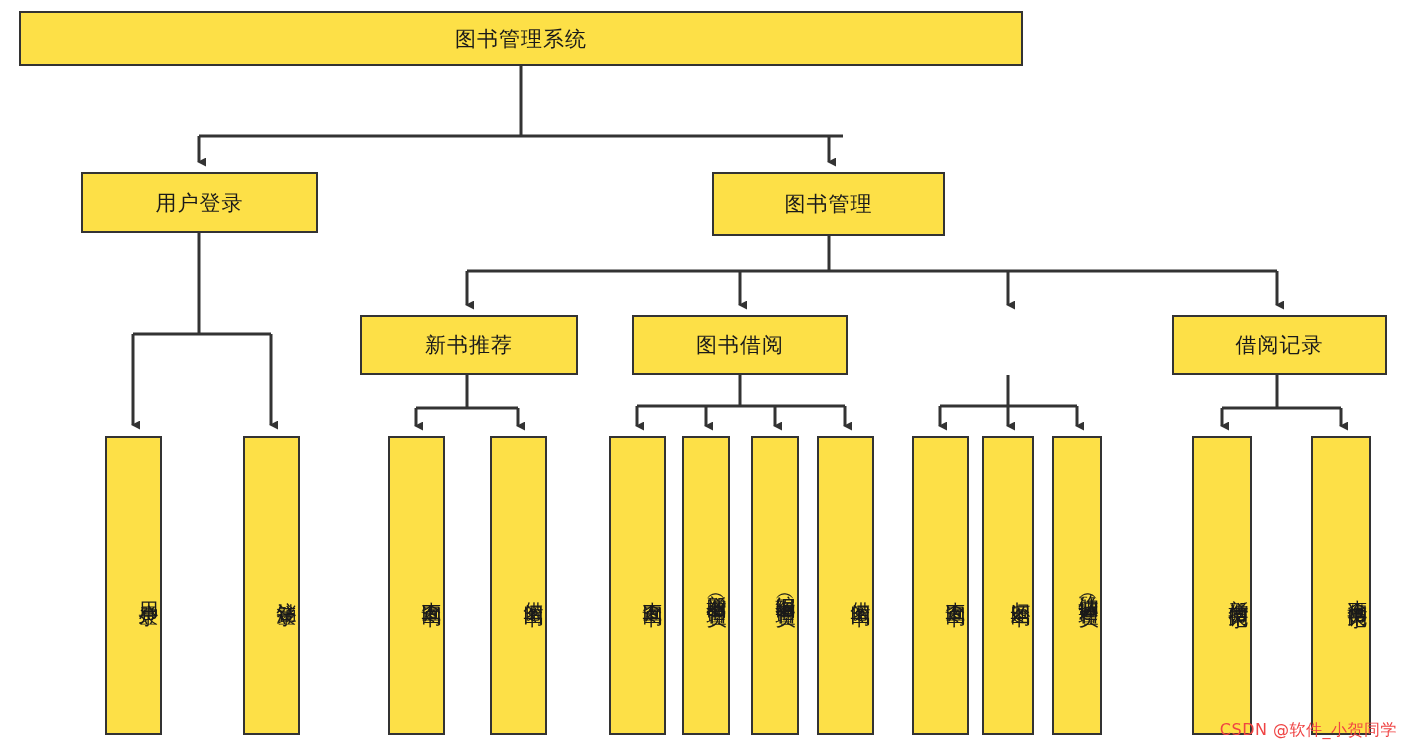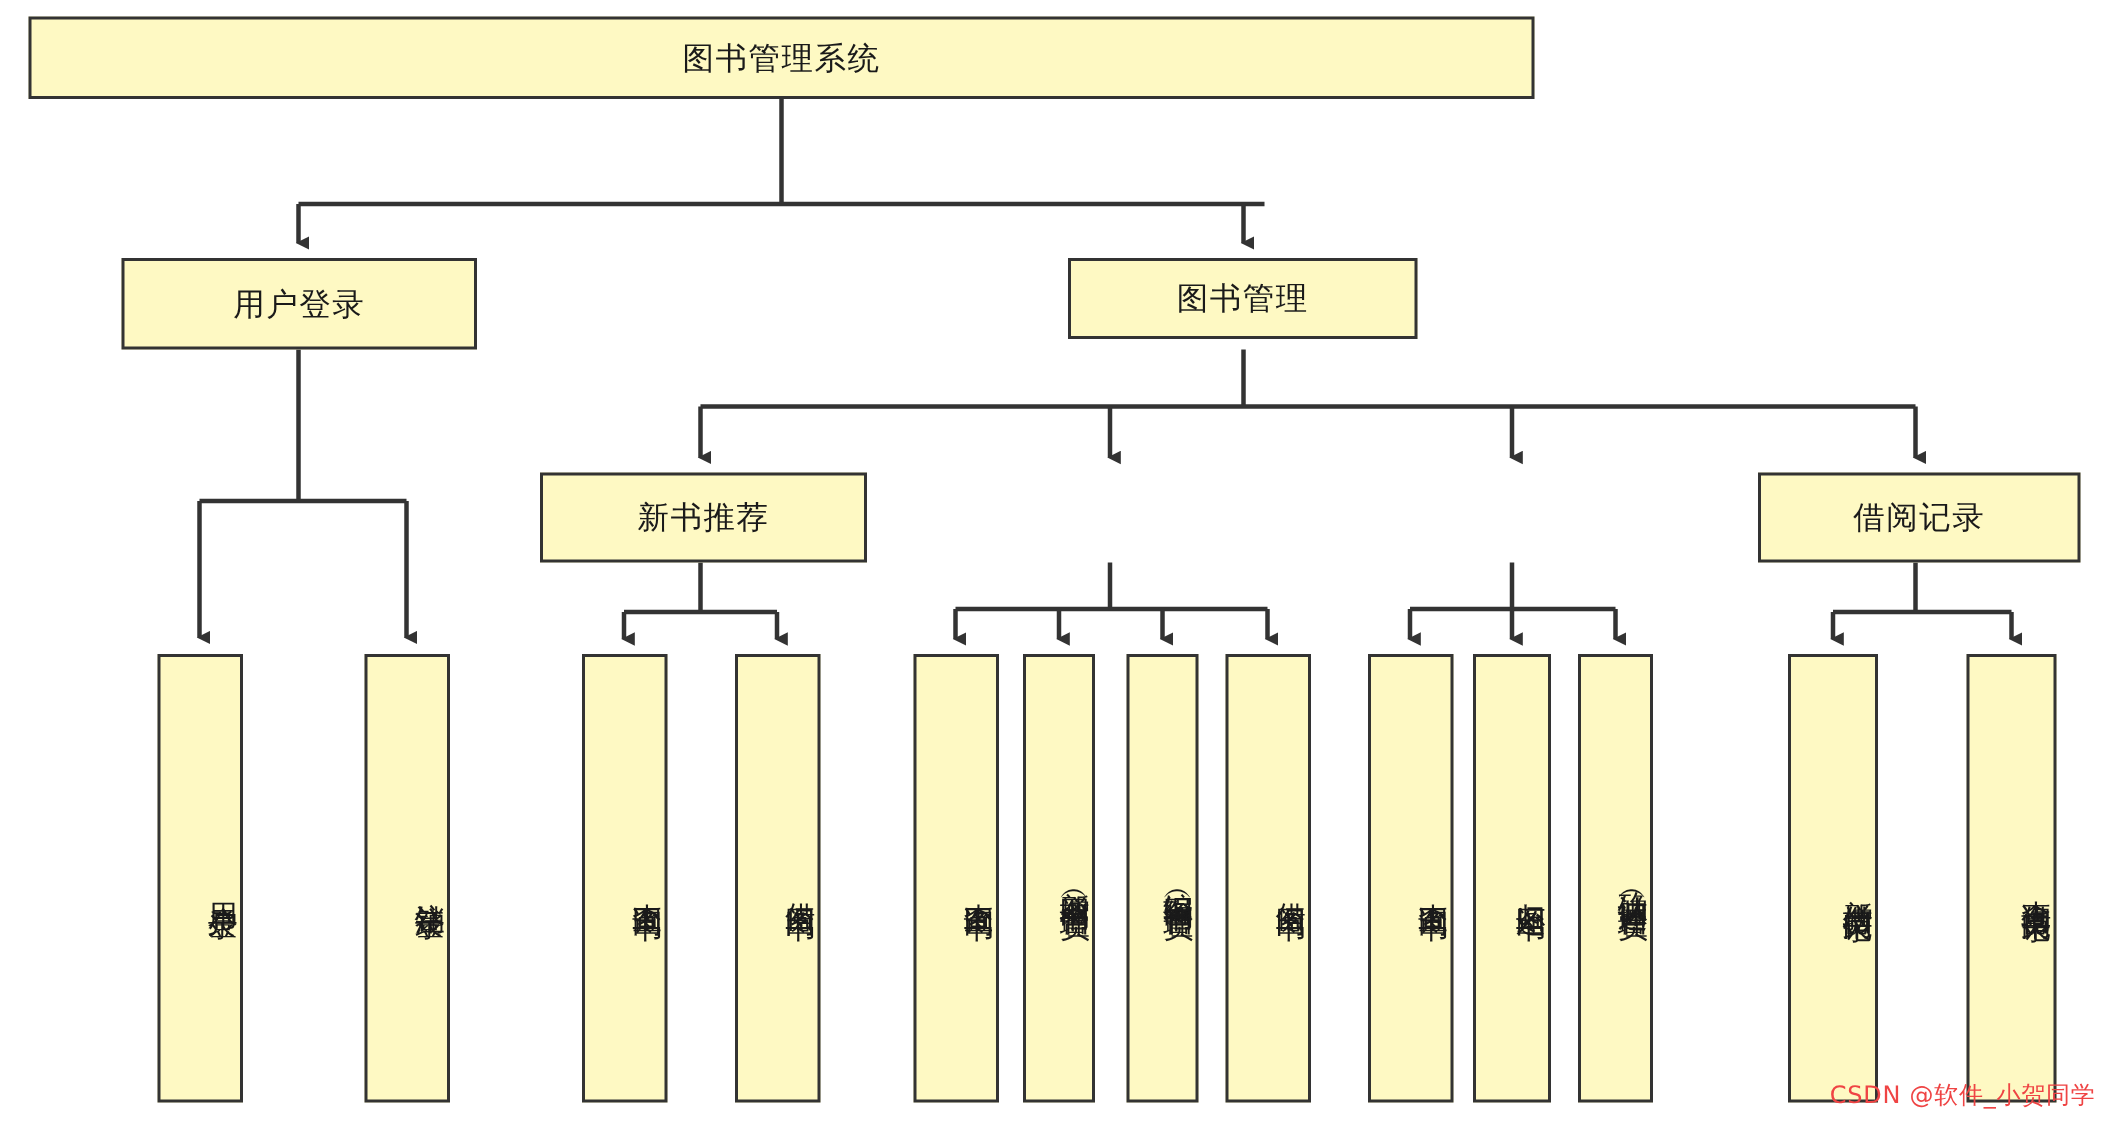"图书管理系统" .node { background: #fef9c3 -> #fde047 }
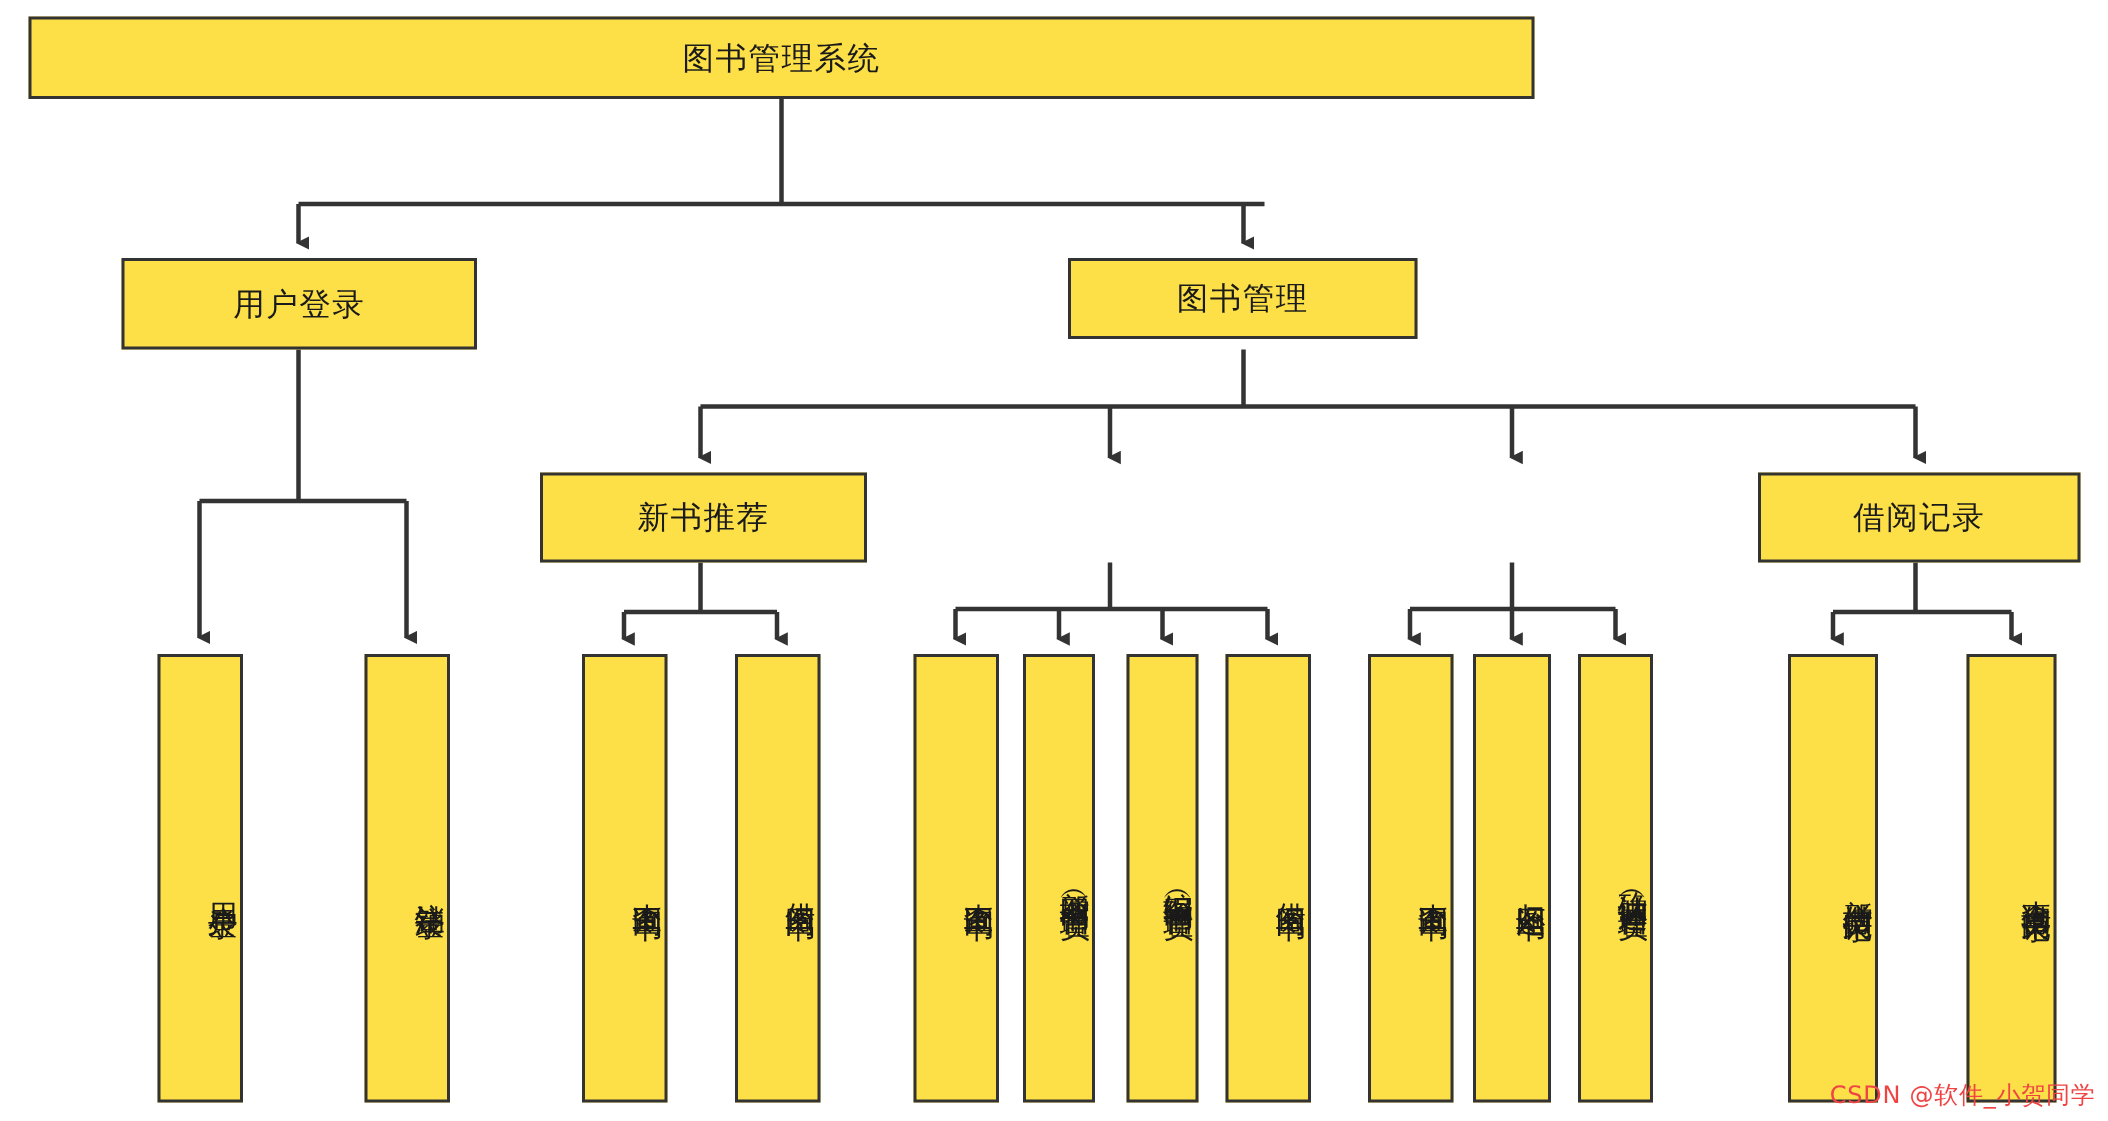"图书管理" div.node { height: 54px -> 64px }
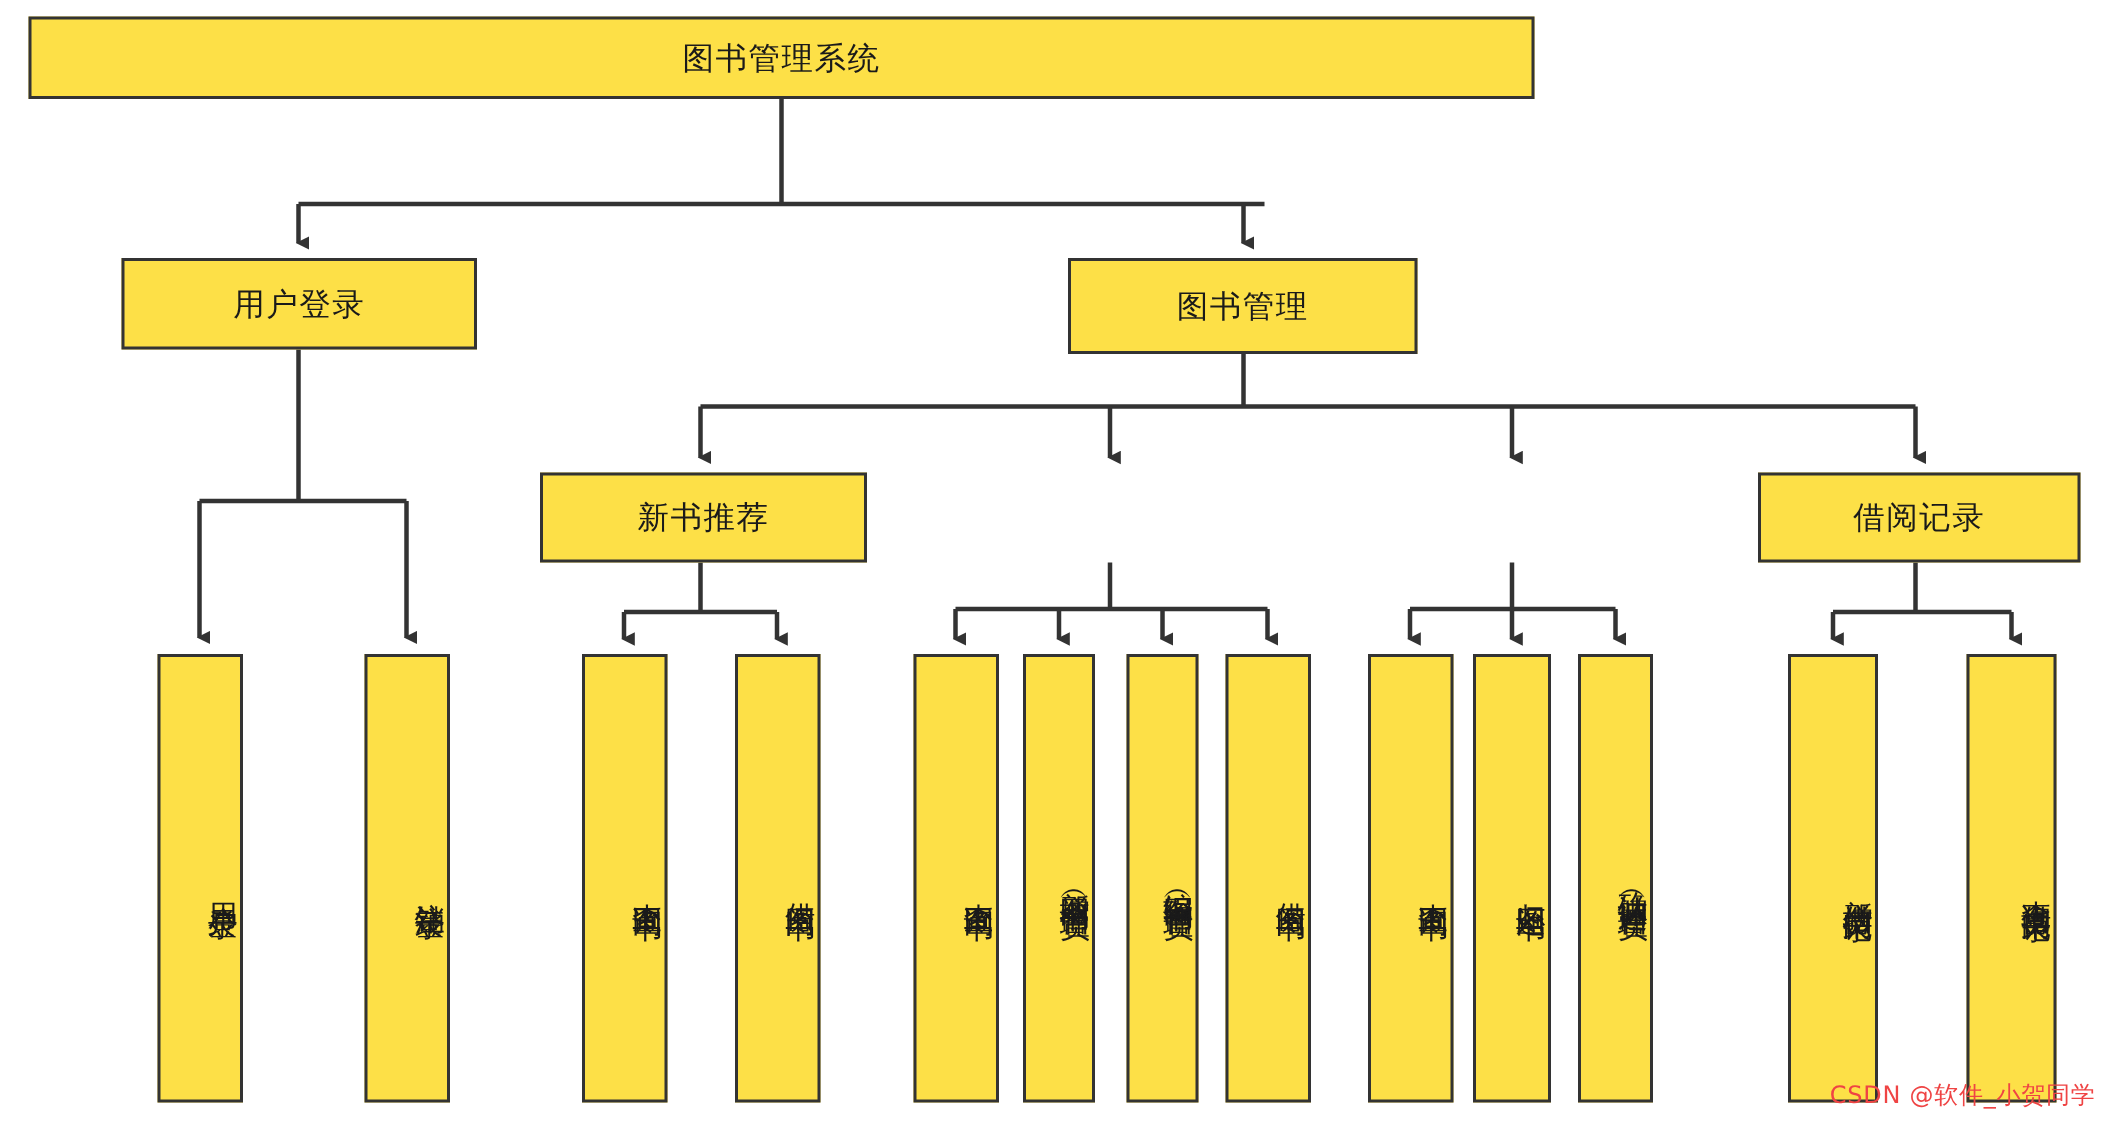"图书借阅" div.node { html: none -> <div> <span>图书借阅</span> </div> }
